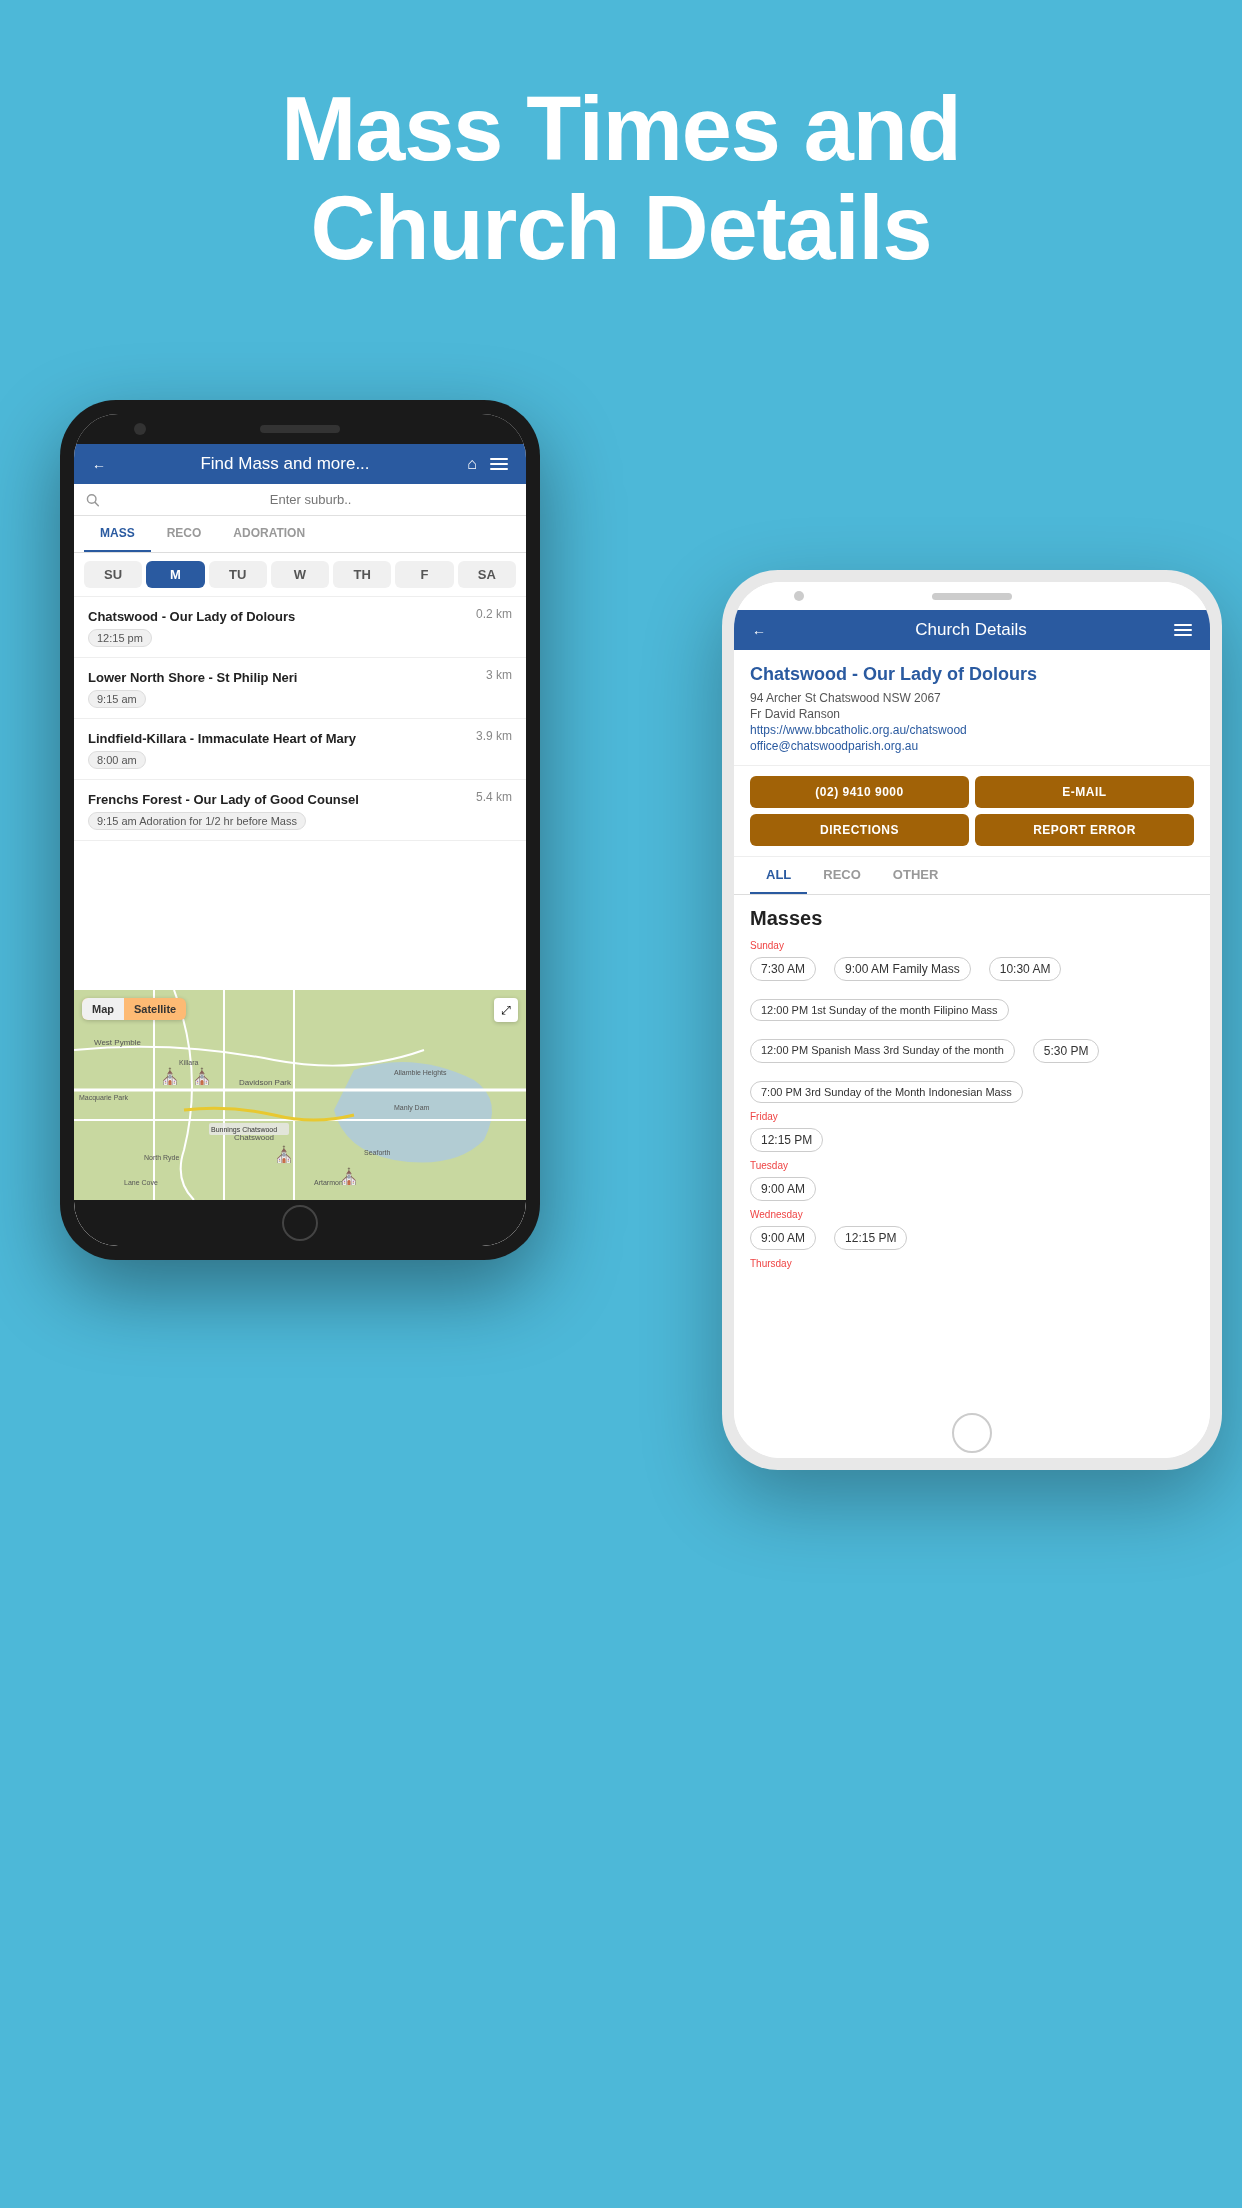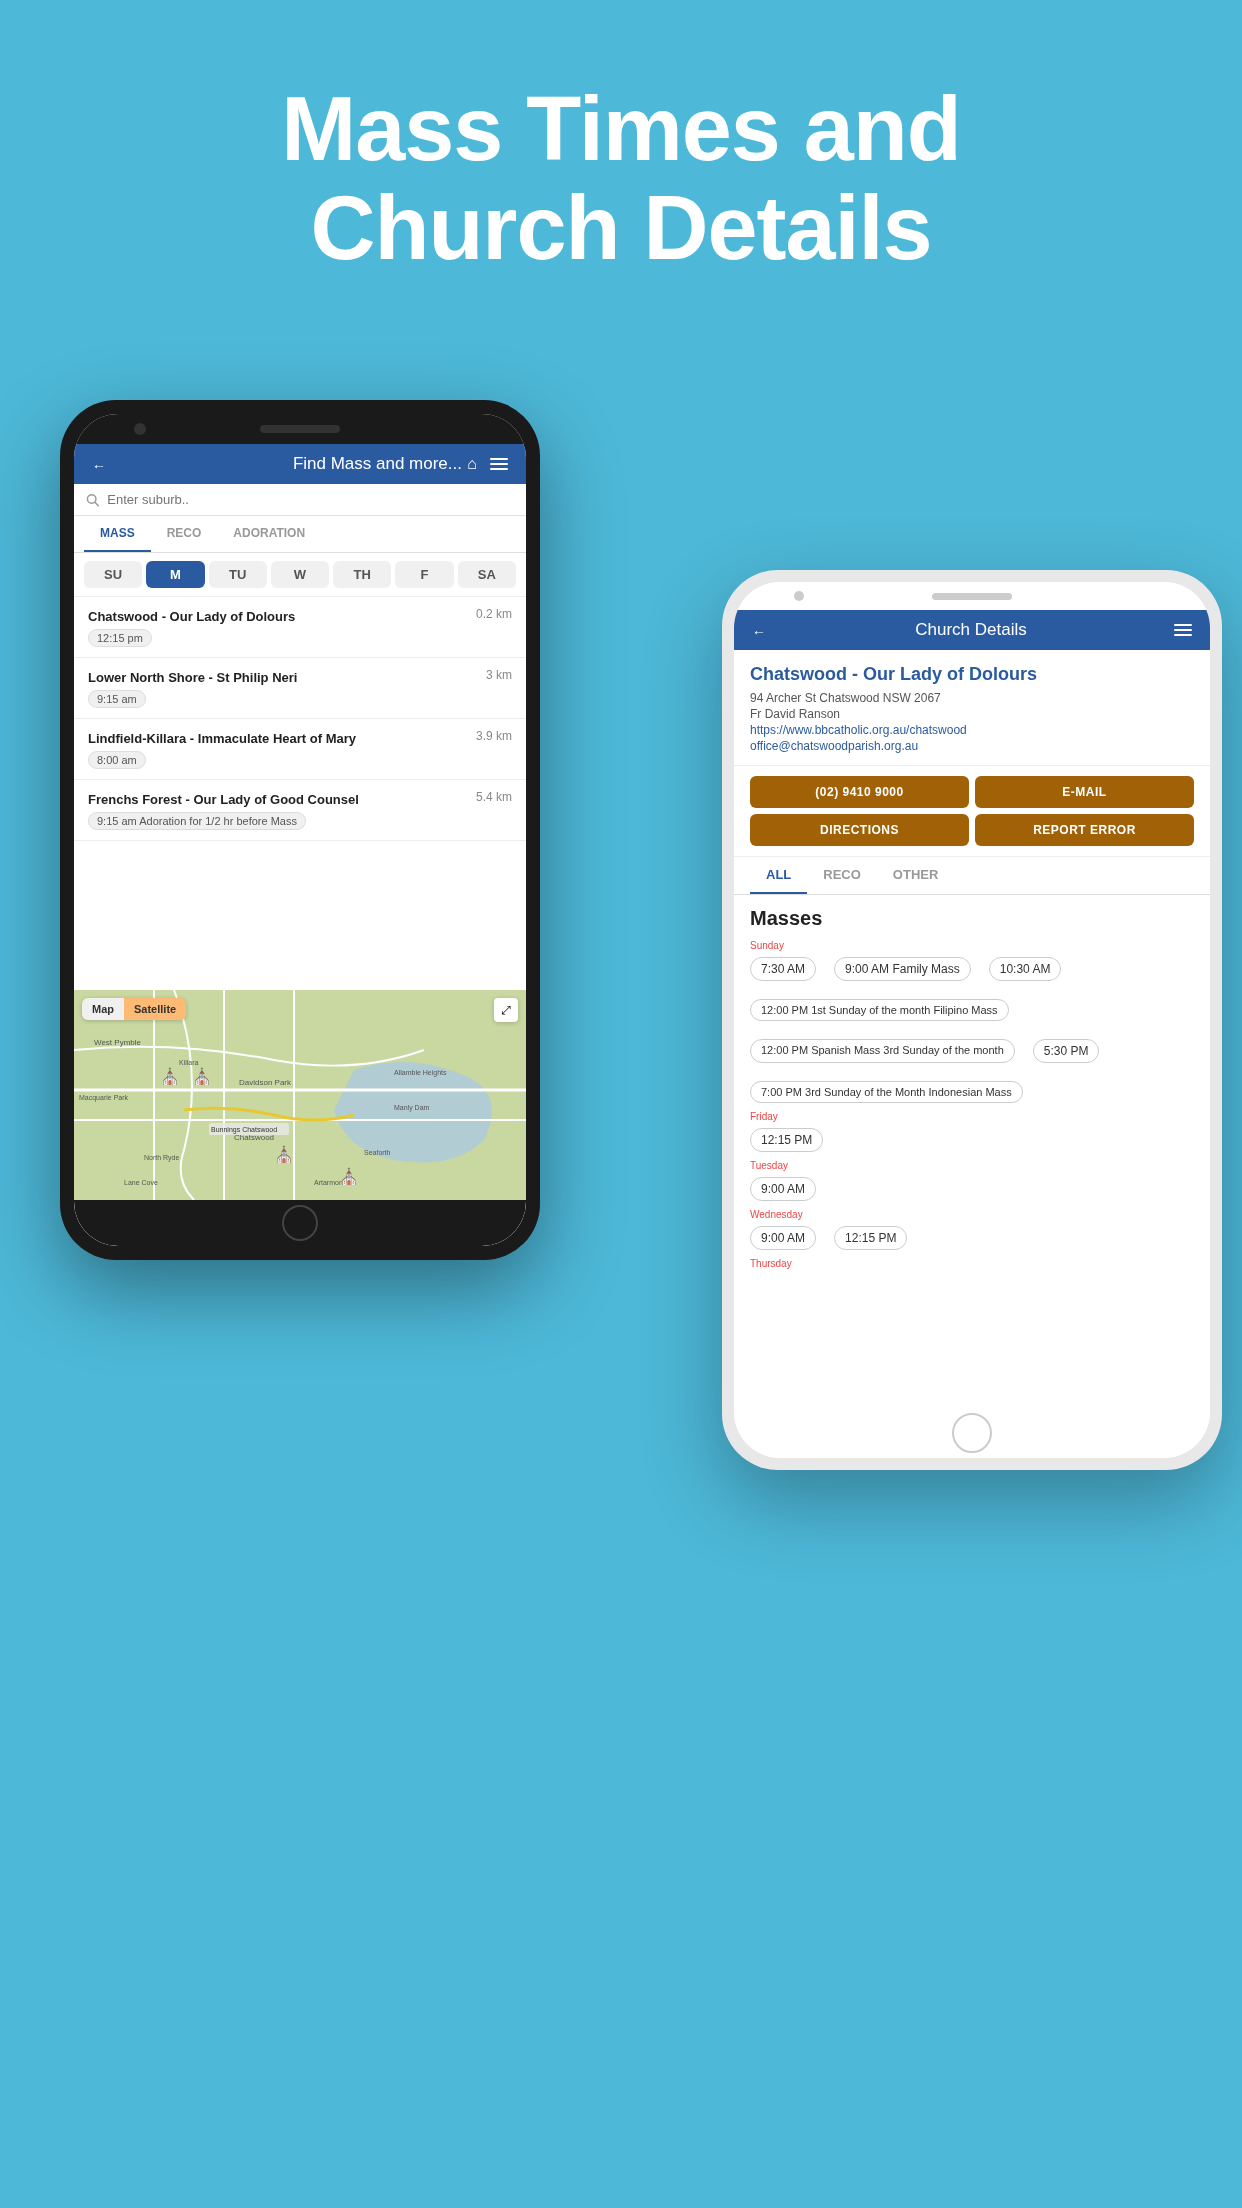"Find Mass and more..." .app-header-left .title { text-align: right -> center }
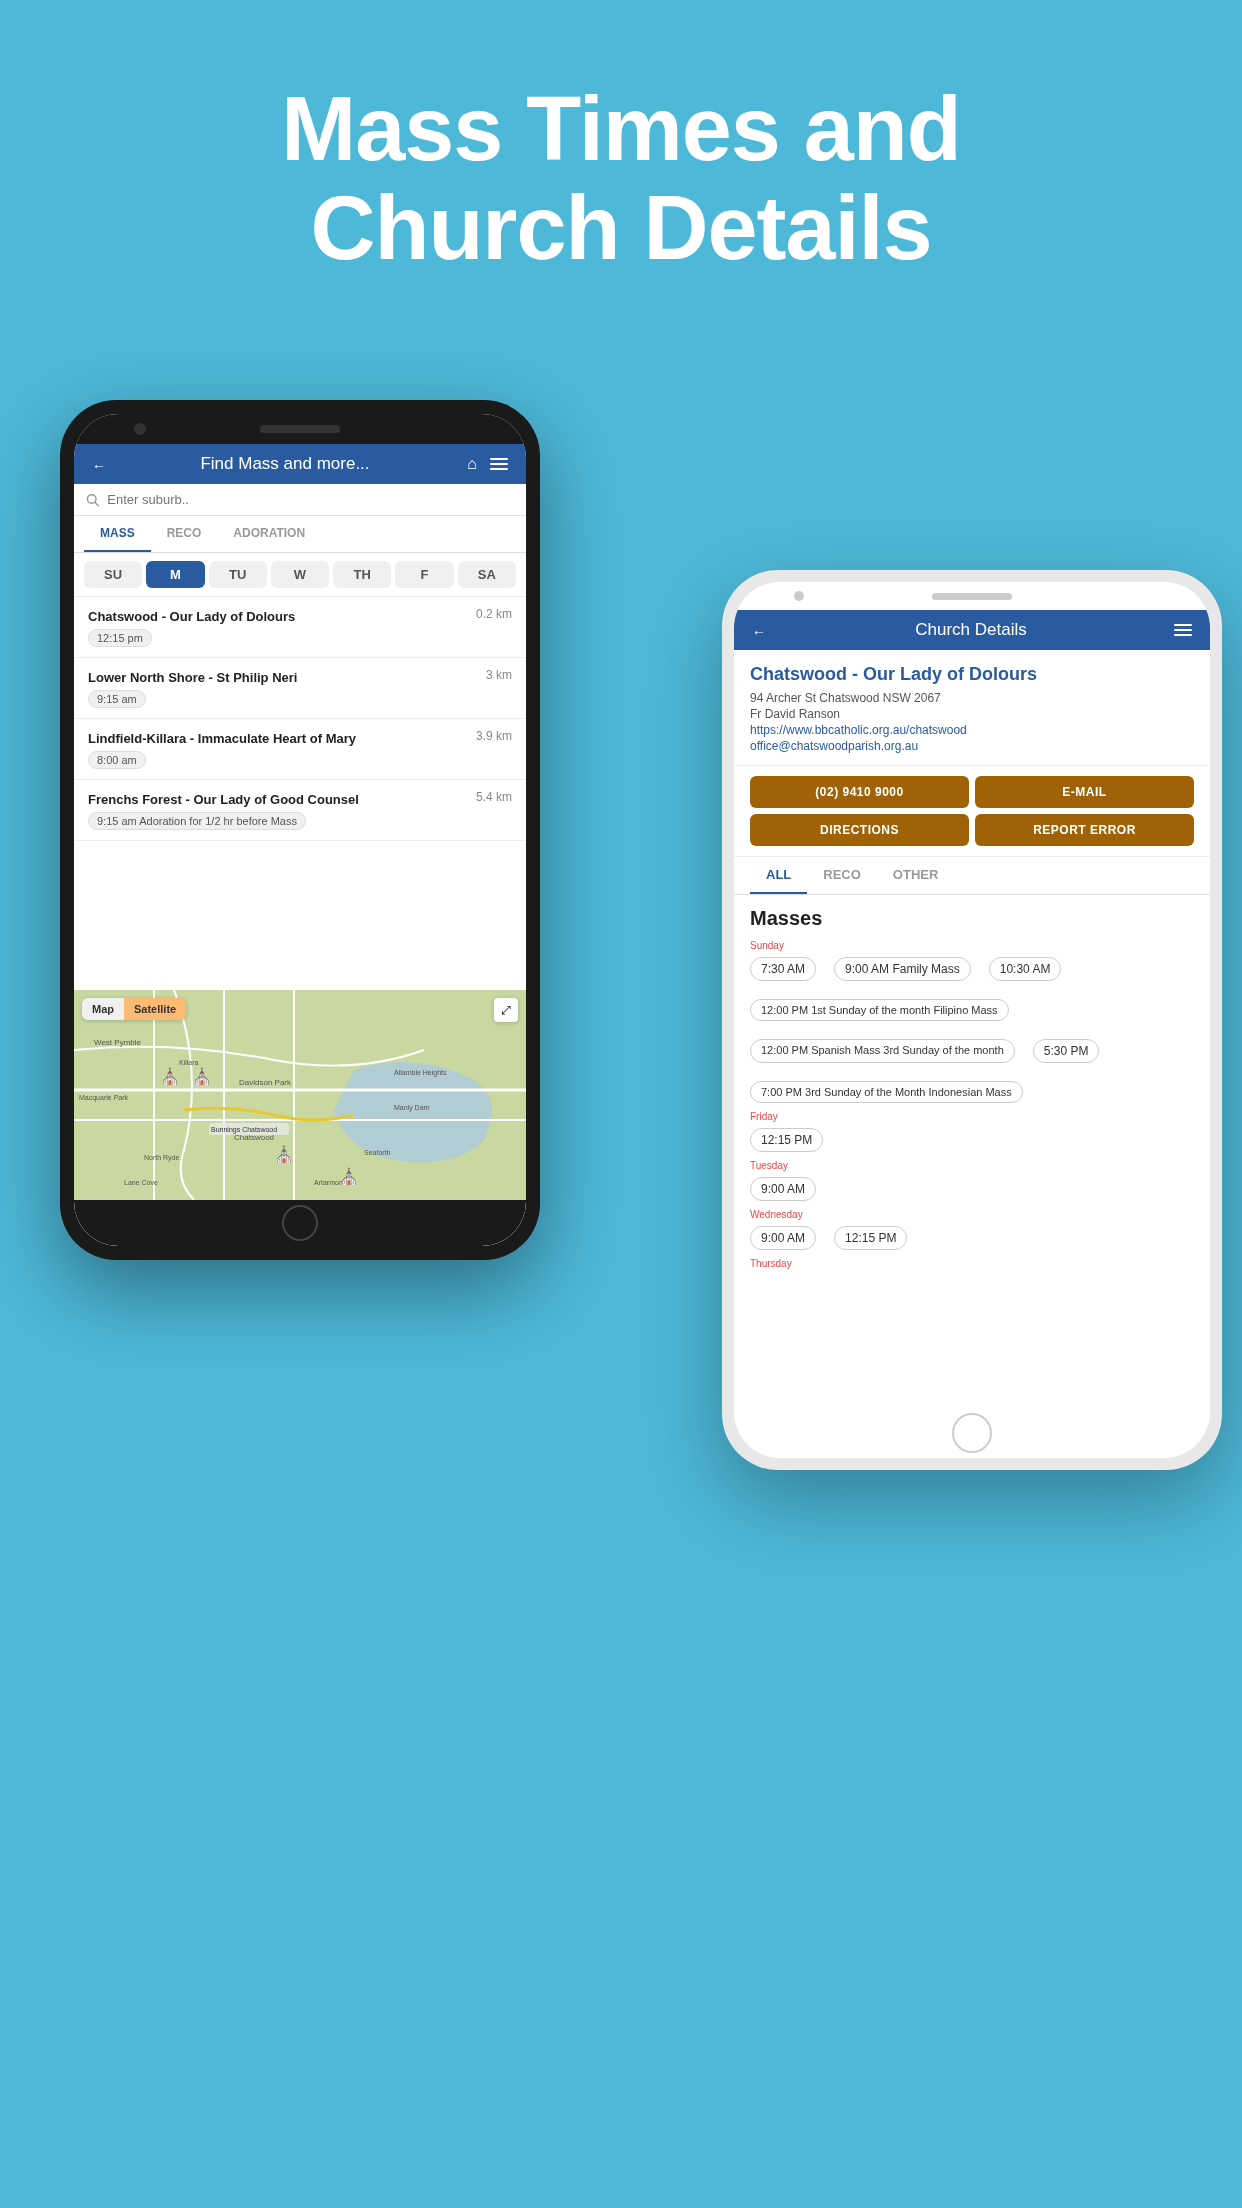"Enter suburb.." input { text-align: none -> center }
